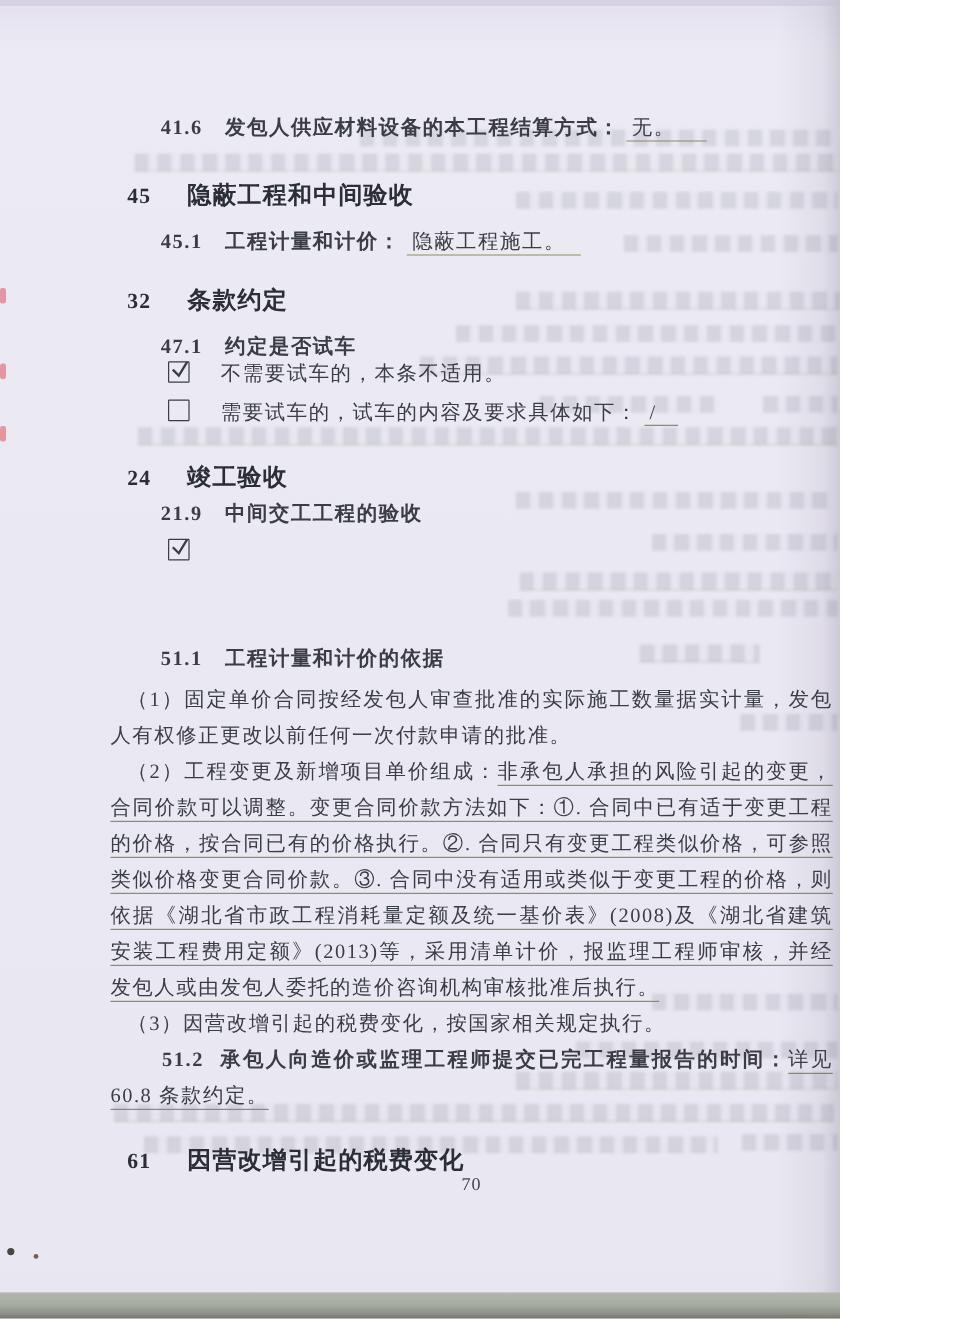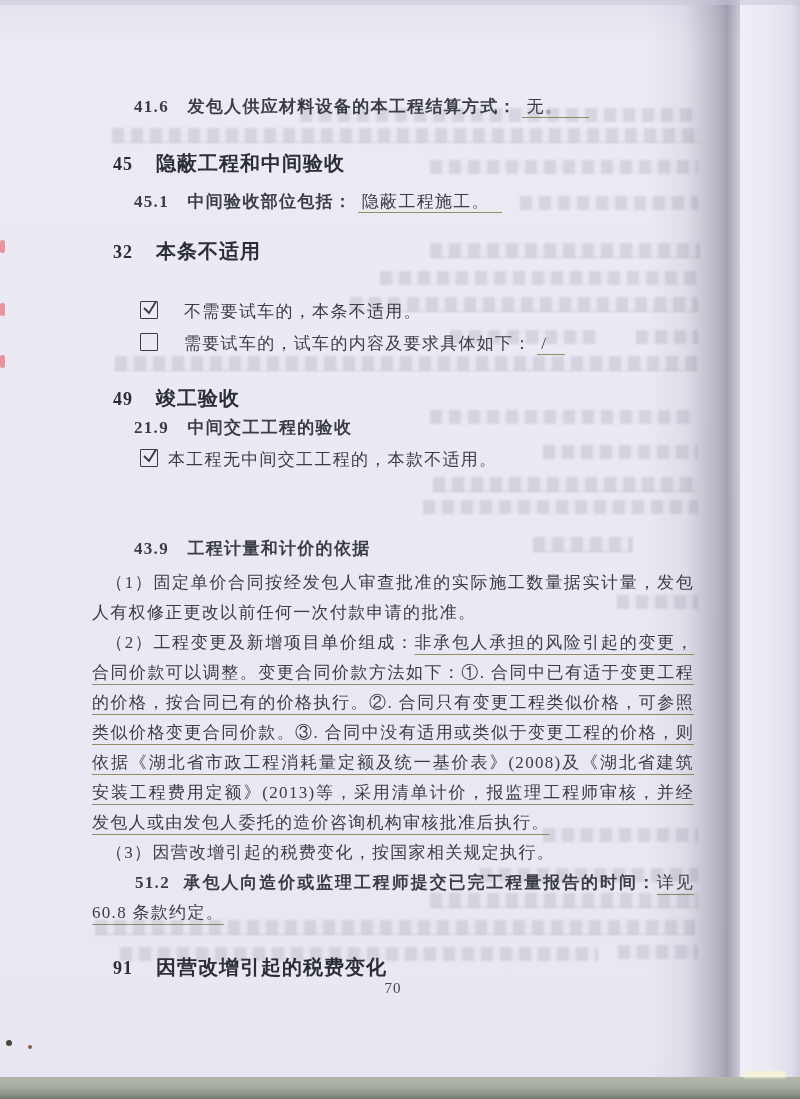"41.6 发包人供应材料设备的本工程结算方式： 无。" #page { width: 800px -> 700px }
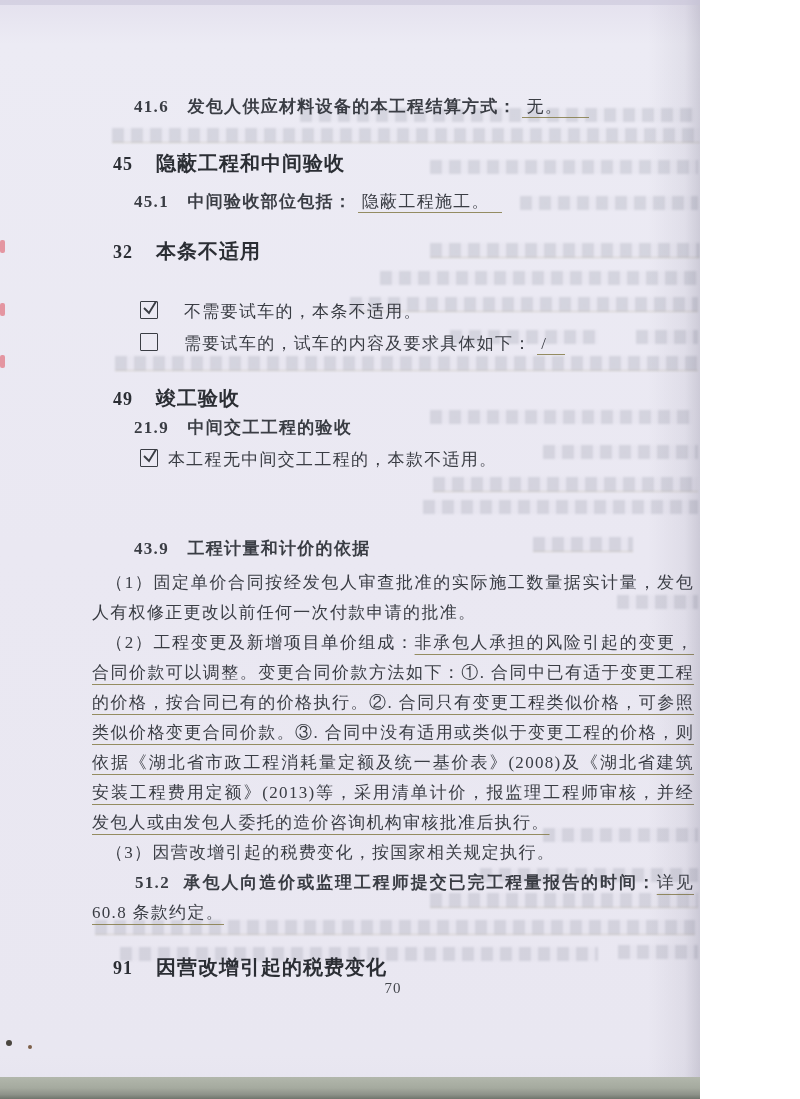"45 隐蔽工程和中间验收" .h-sec { text-align: center -> none }
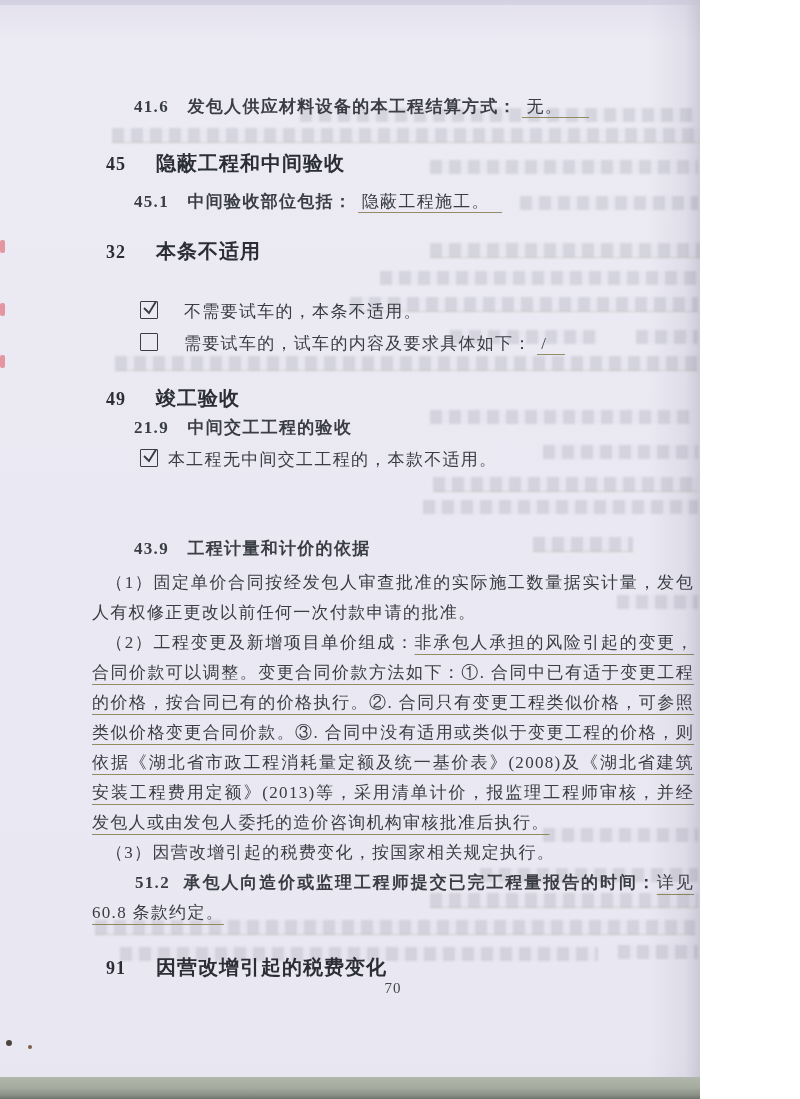"中间验收部位包括：" span.sub-b { text: 中间验收部位包括 -> 工程计量和计价 }
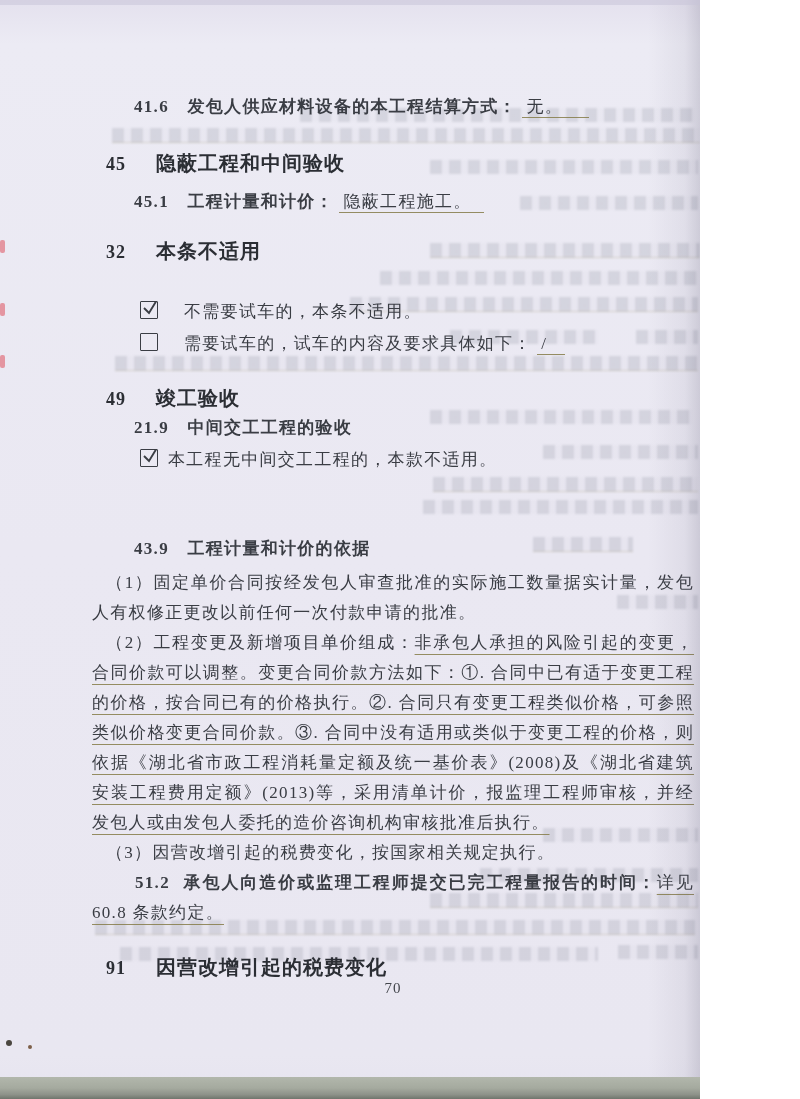"本条不适用" span { text: 本条不适用 -> 条款约定 }
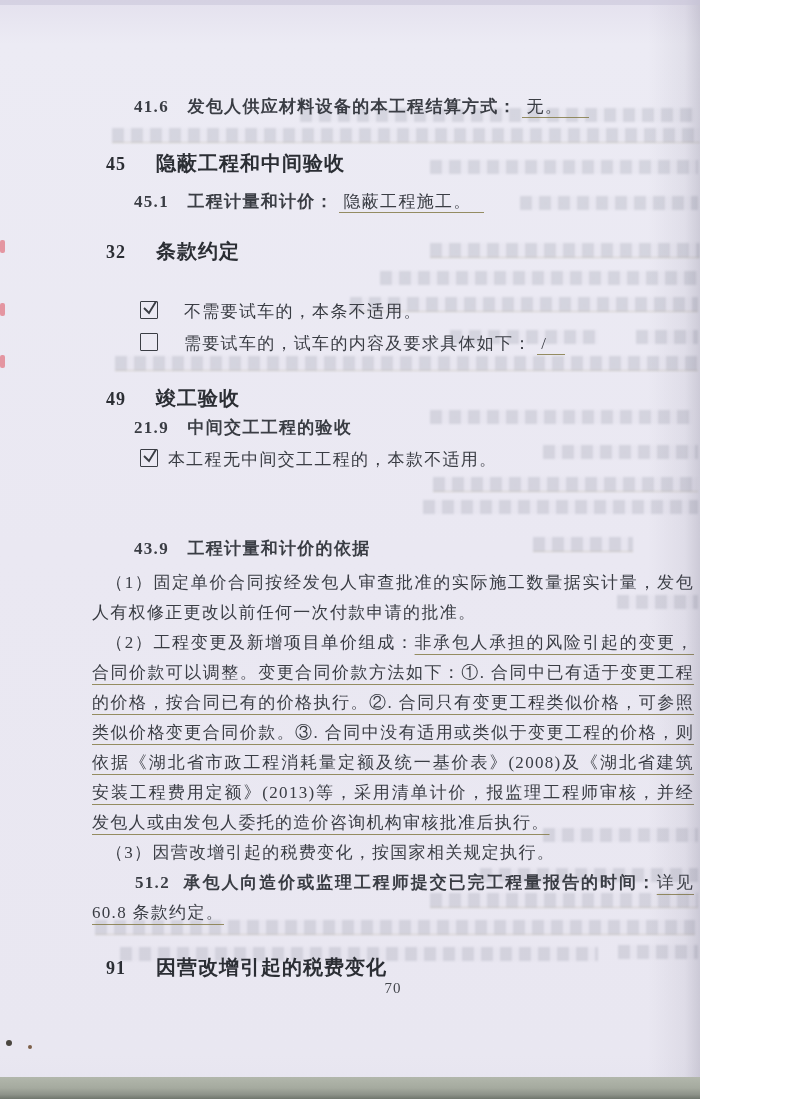"47.1 约定是否试车" div.t { html: none -> <div> <span>47.1</span> <span>约定是否试车</span> </div> }
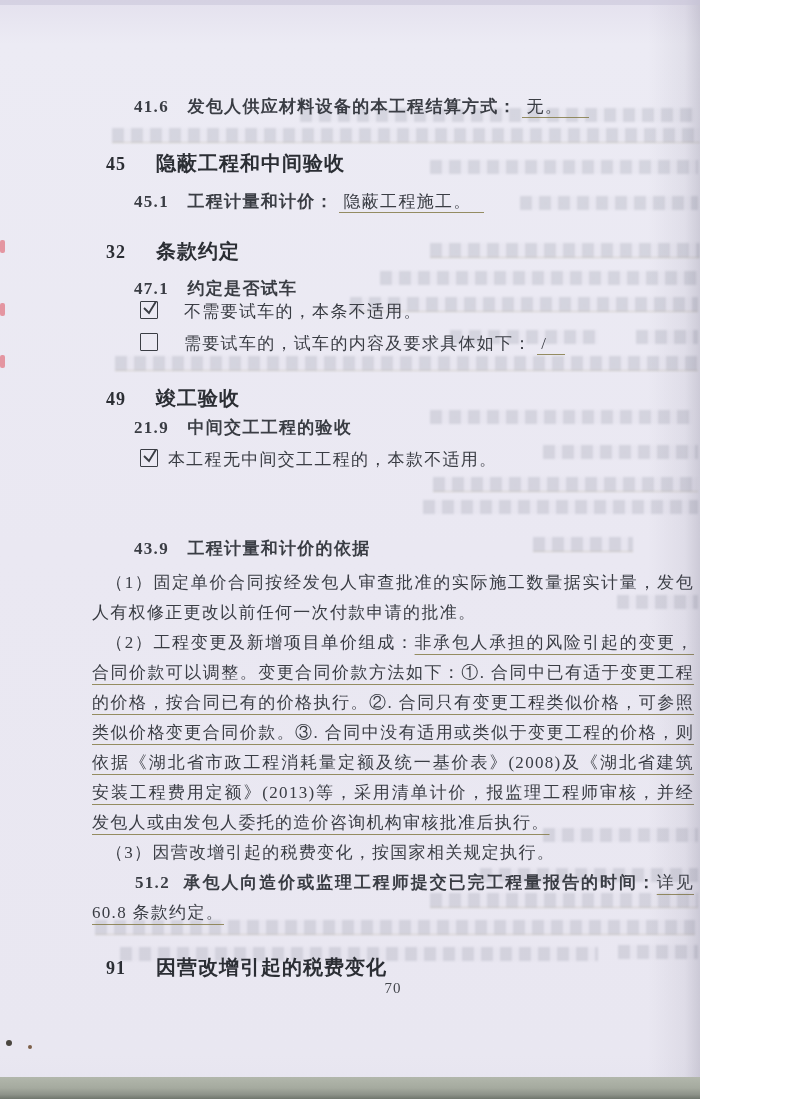"49" span.num { text: 49 -> 24 }
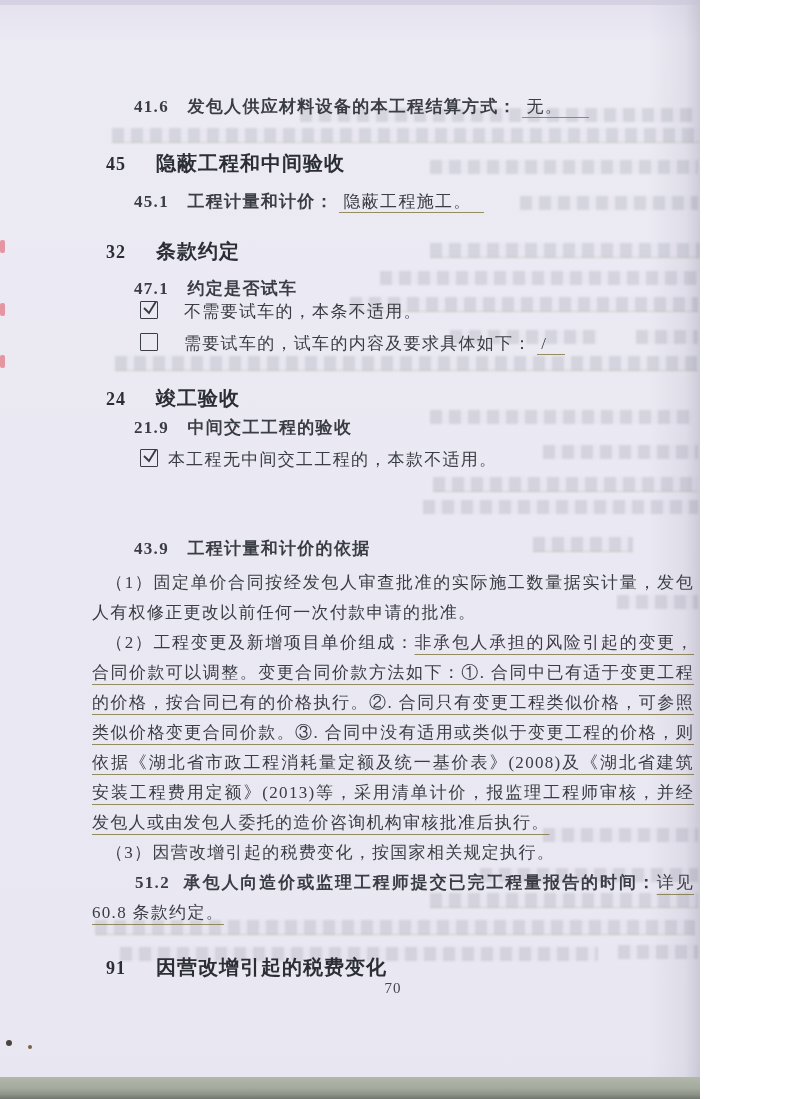"本工程无中间交工工程的，本款不适用。" span { html: <span>本工程无中间交工工程的，本款不适用。</span> -> none }
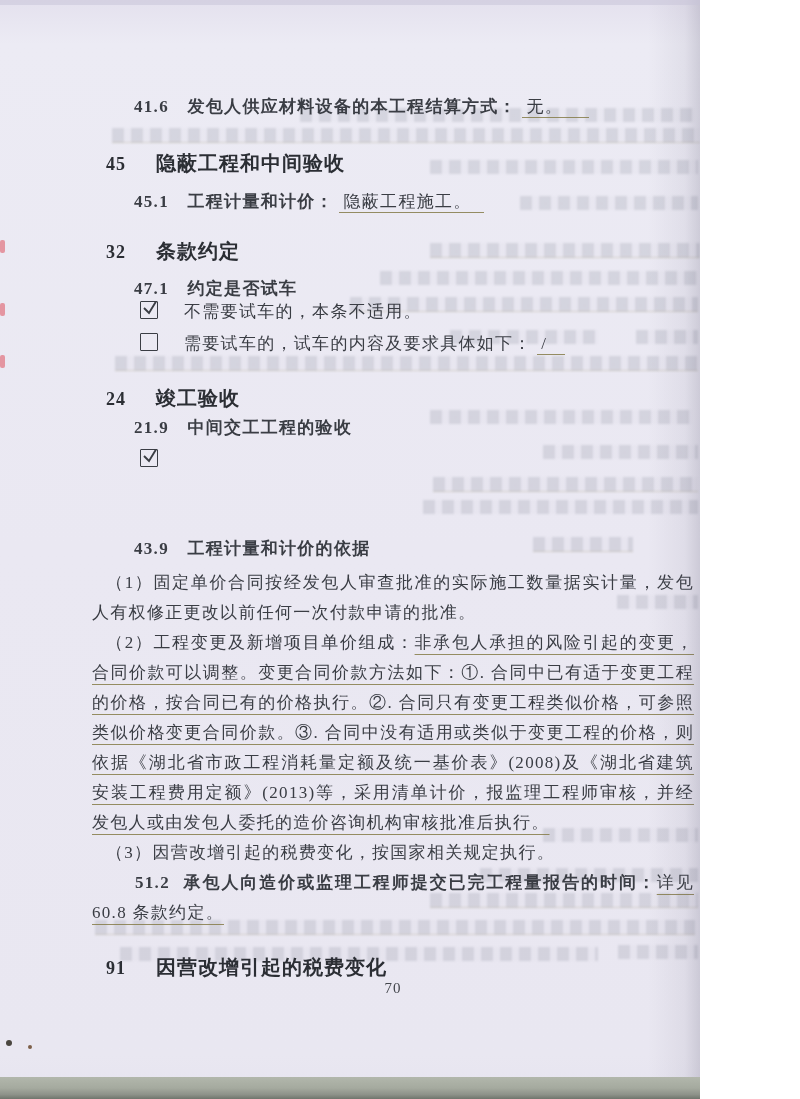"43.9" span.sub-num { text: 43.9 -> 51.1 }
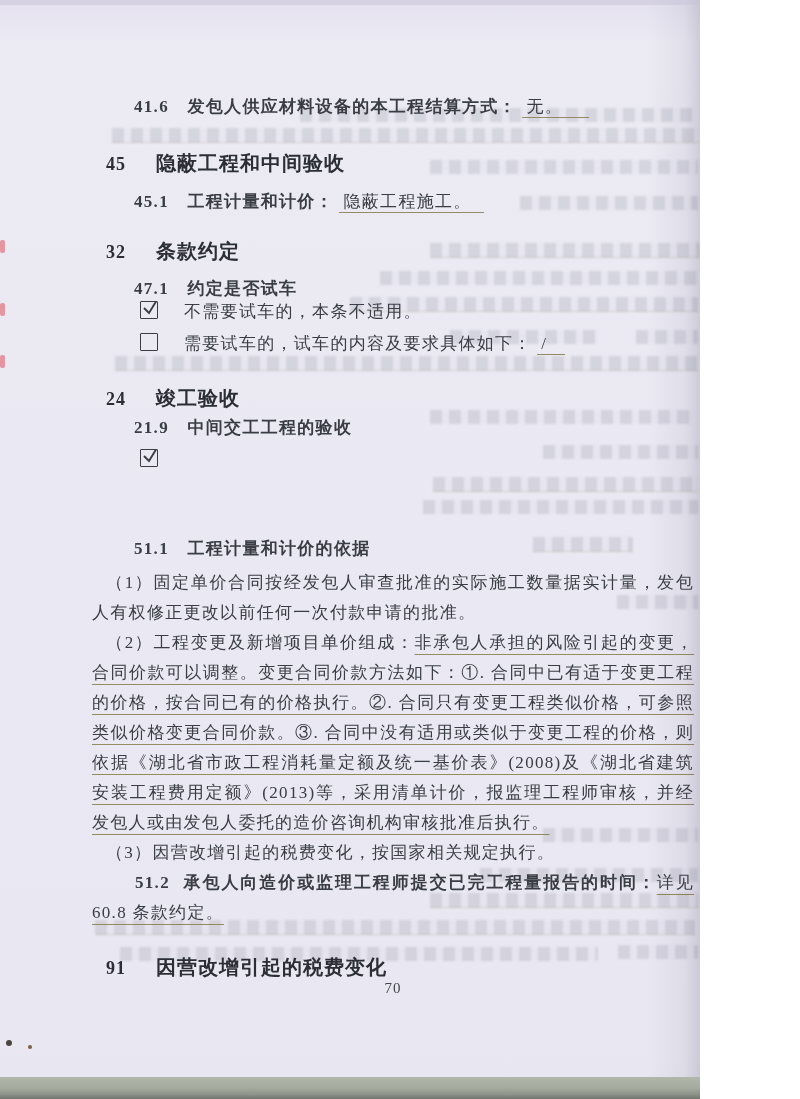"91" span.num { text: 91 -> 61 }
